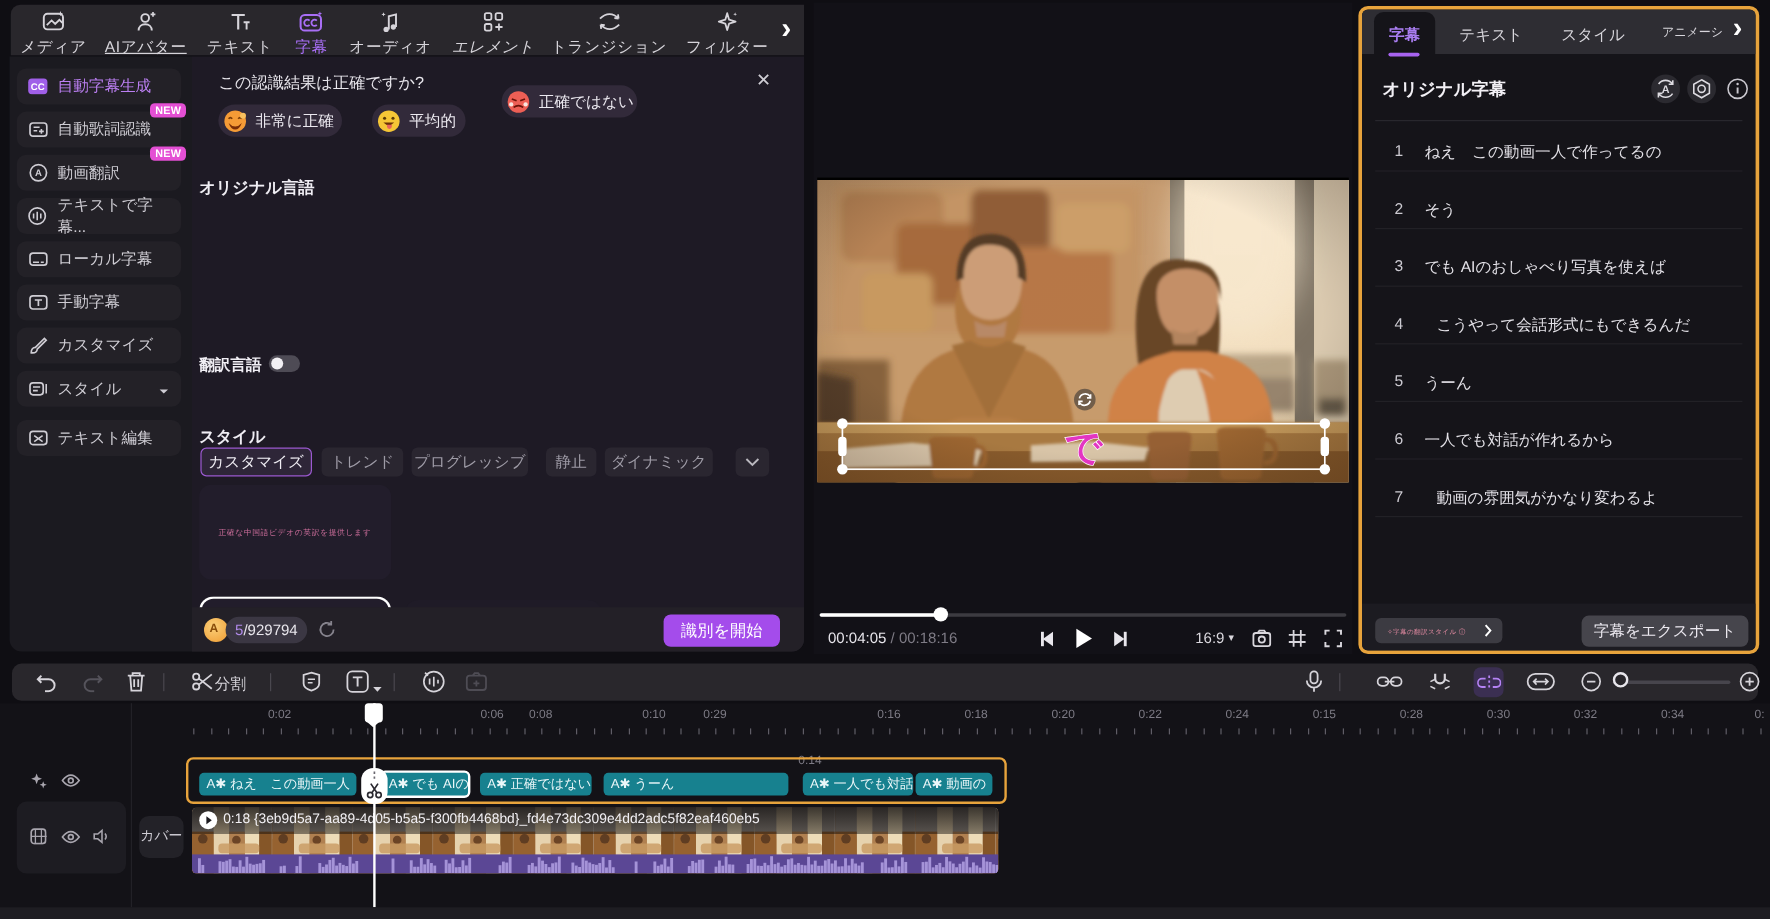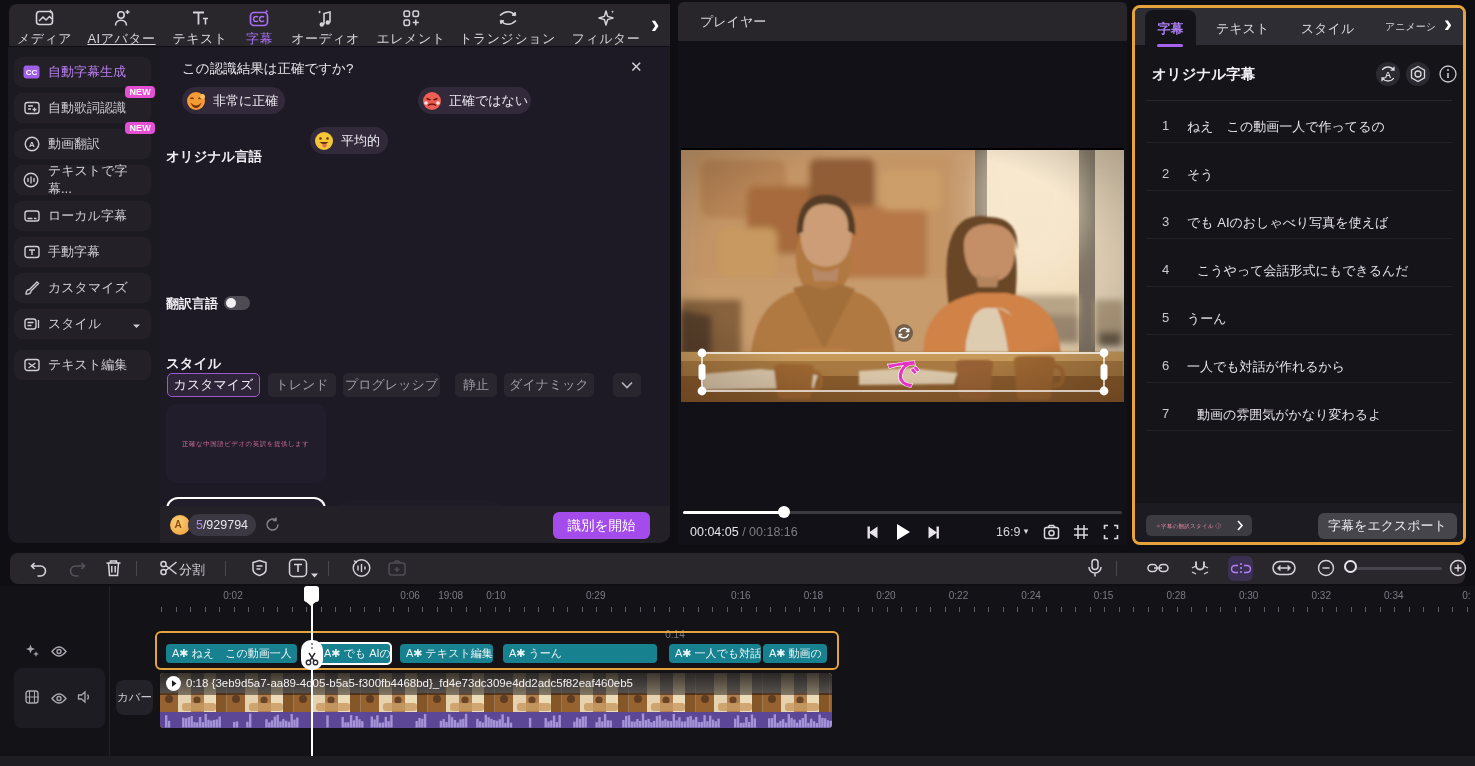"プレイヤー" div.abs { html: <div>プレイヤー</div> -> none }
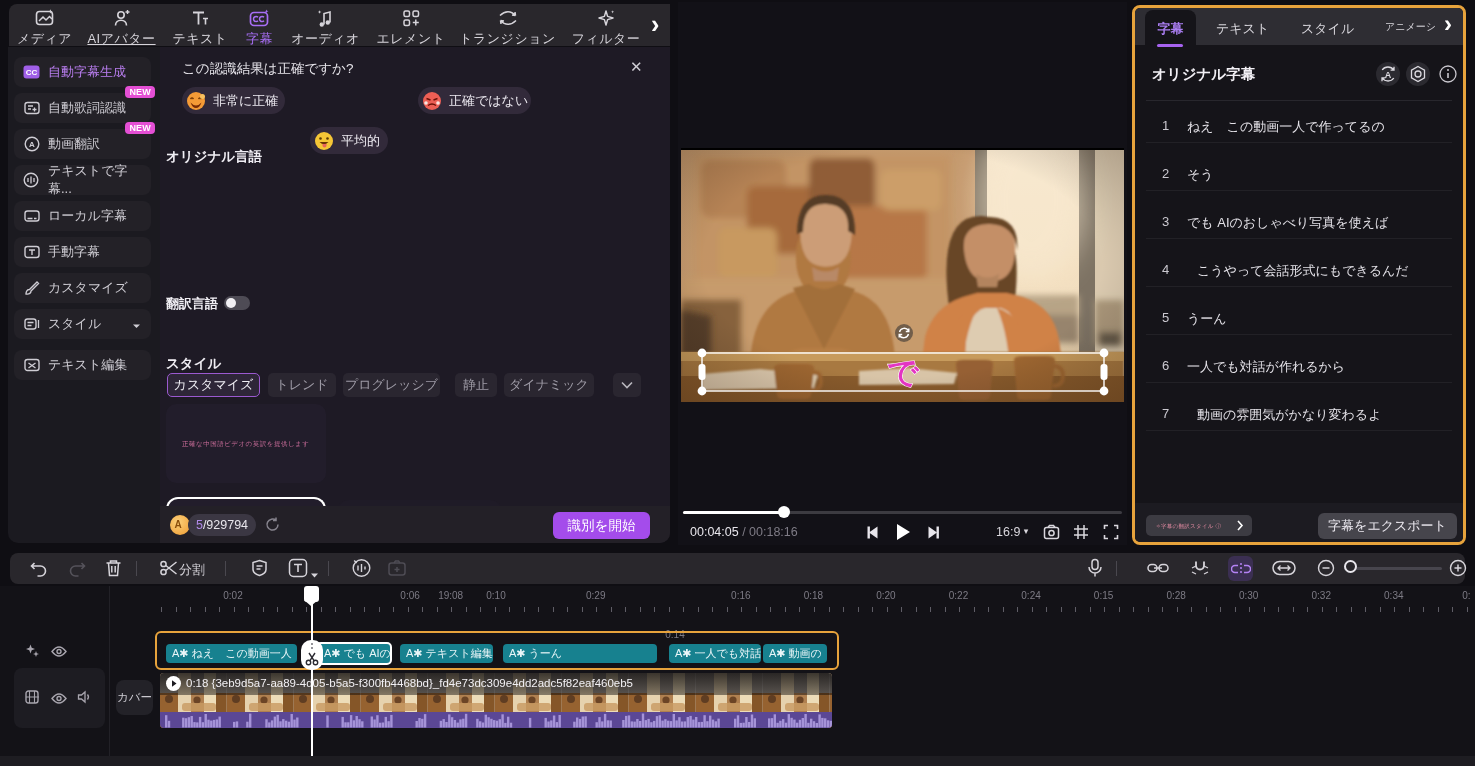"エレメント" div.navitem { font-style: none -> italic }
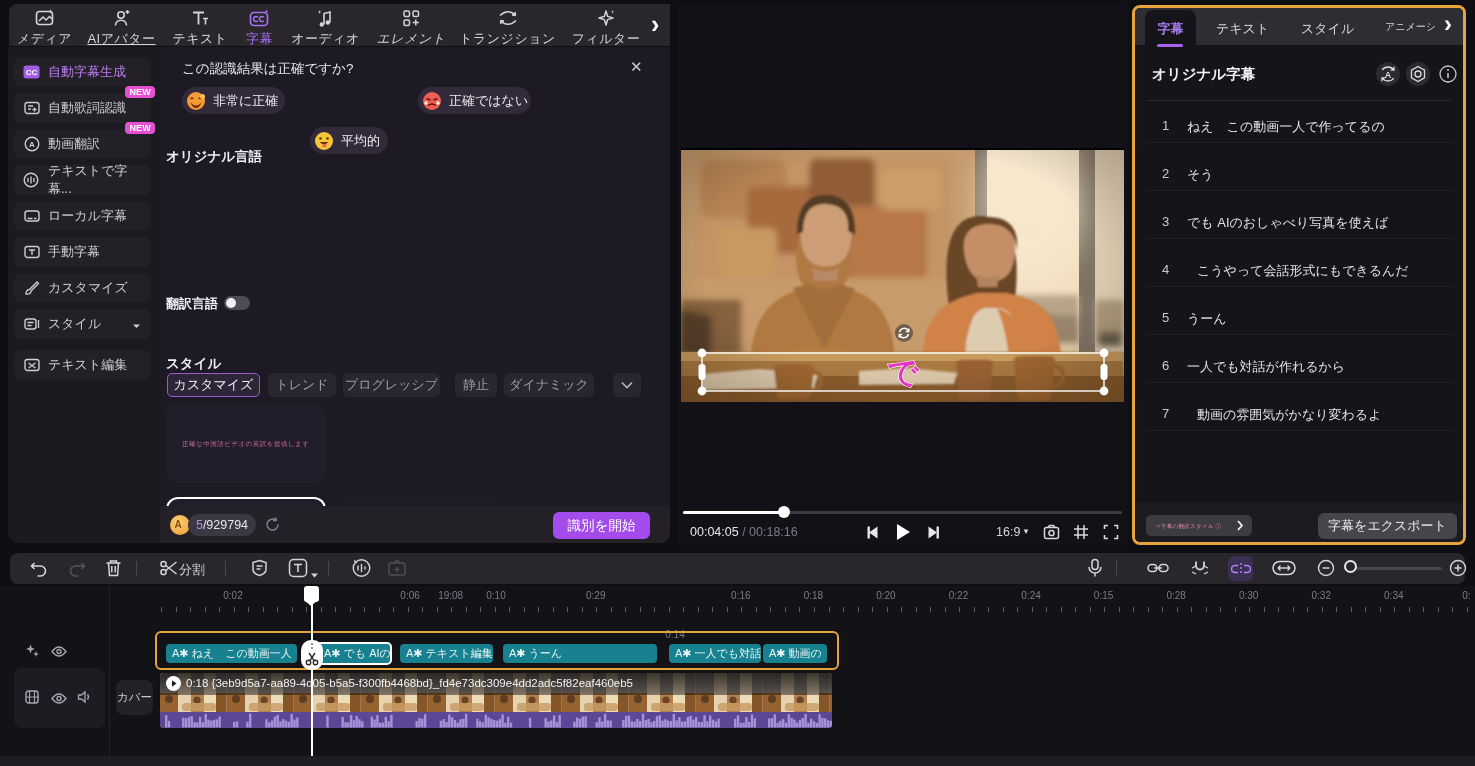"正確ではない" div.pill { top: 40px -> 24px }
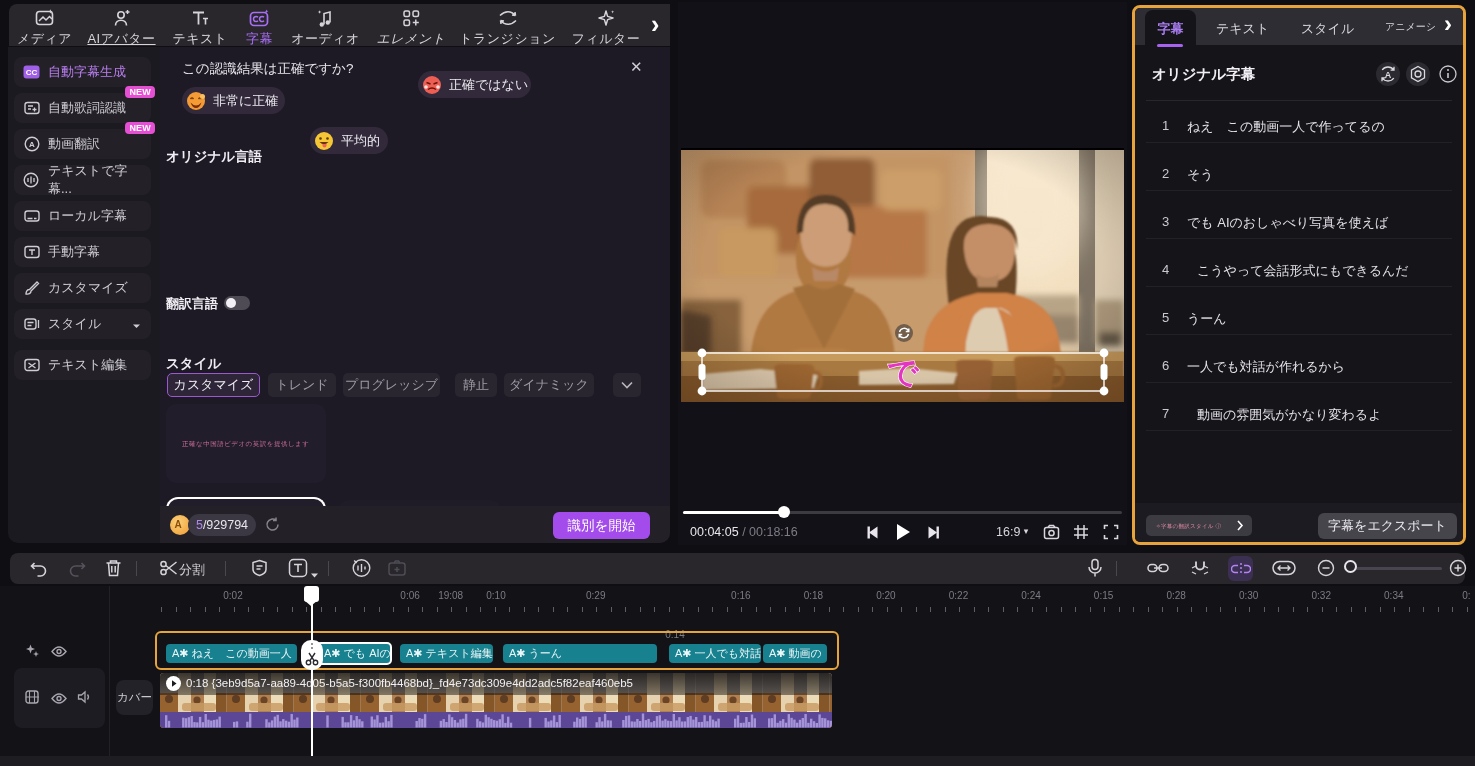"平均的" div.pill { margin-top: 40px -> none }
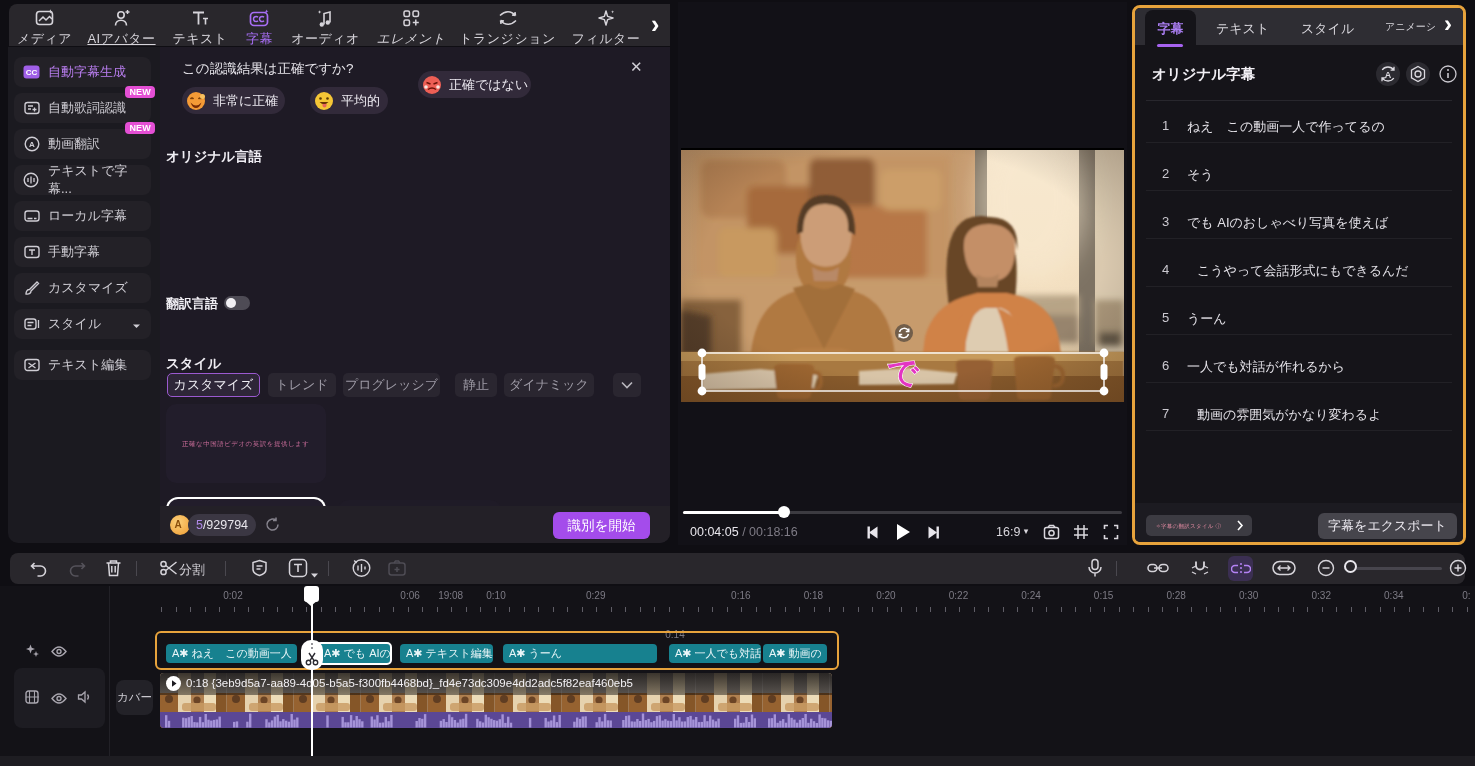"19:08" div.tlabel { text: 19:08 -> 0:08 }
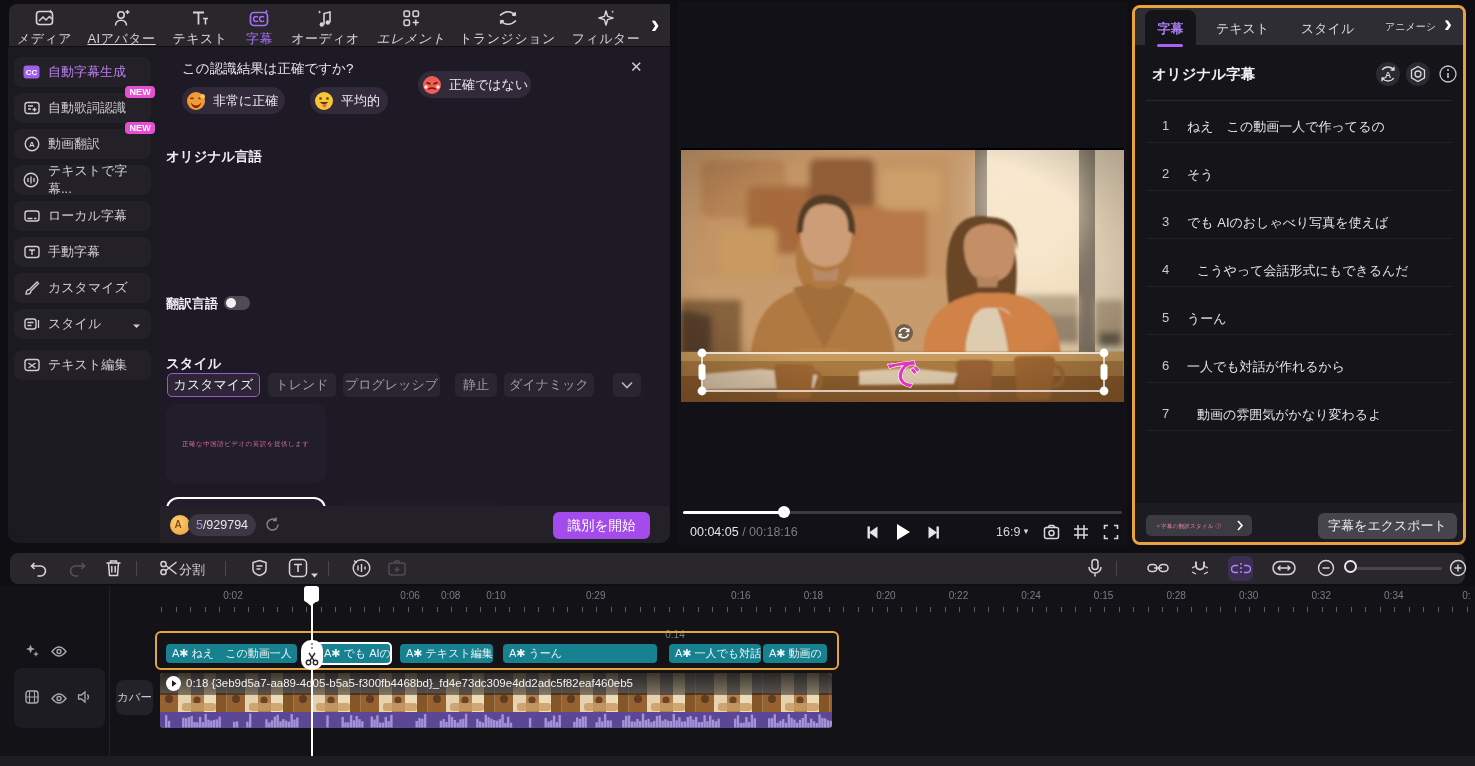"0:10" div.tlabel { left: 496px -> 545px }
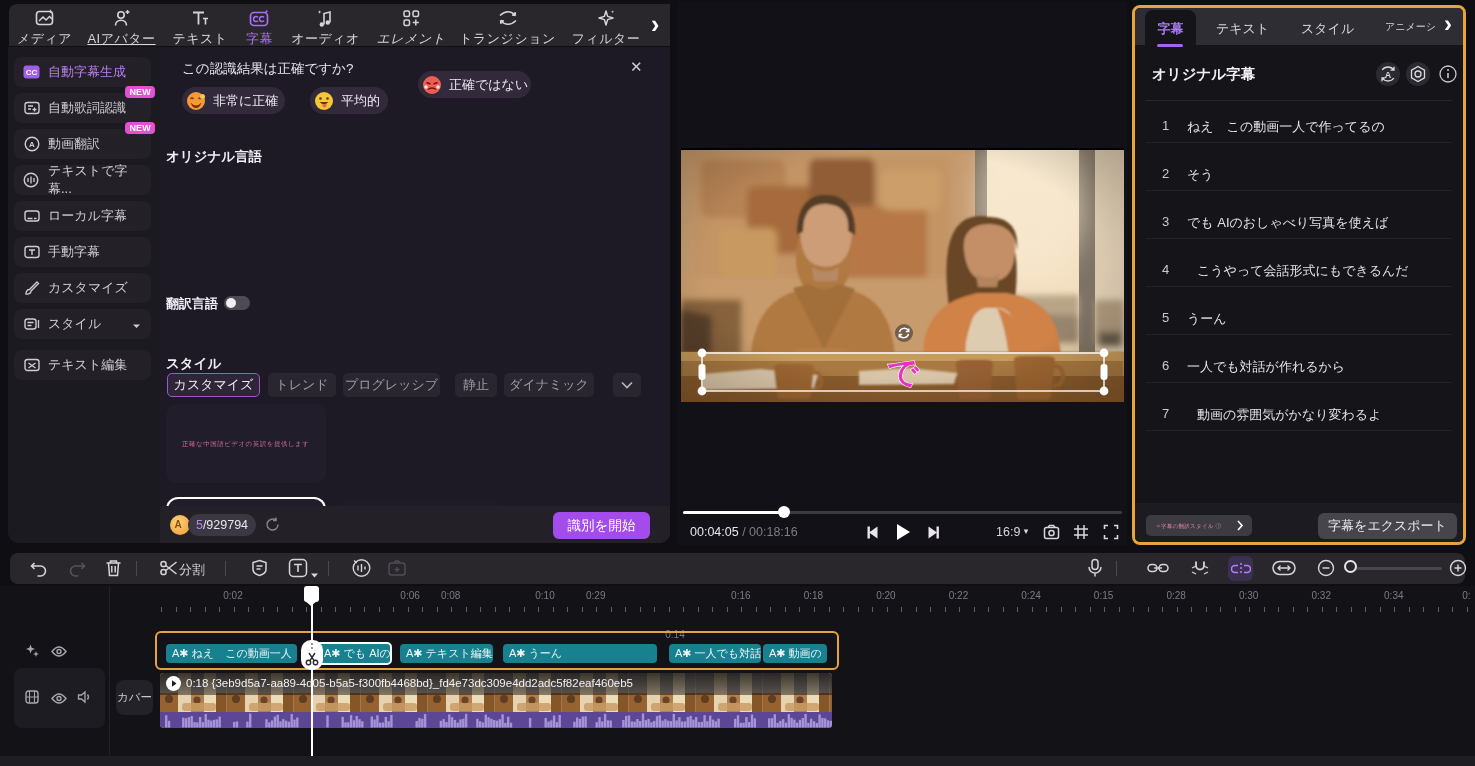"A✱ テキスト編集" div.clip { text: テキスト編集 -> 正確ではない }
